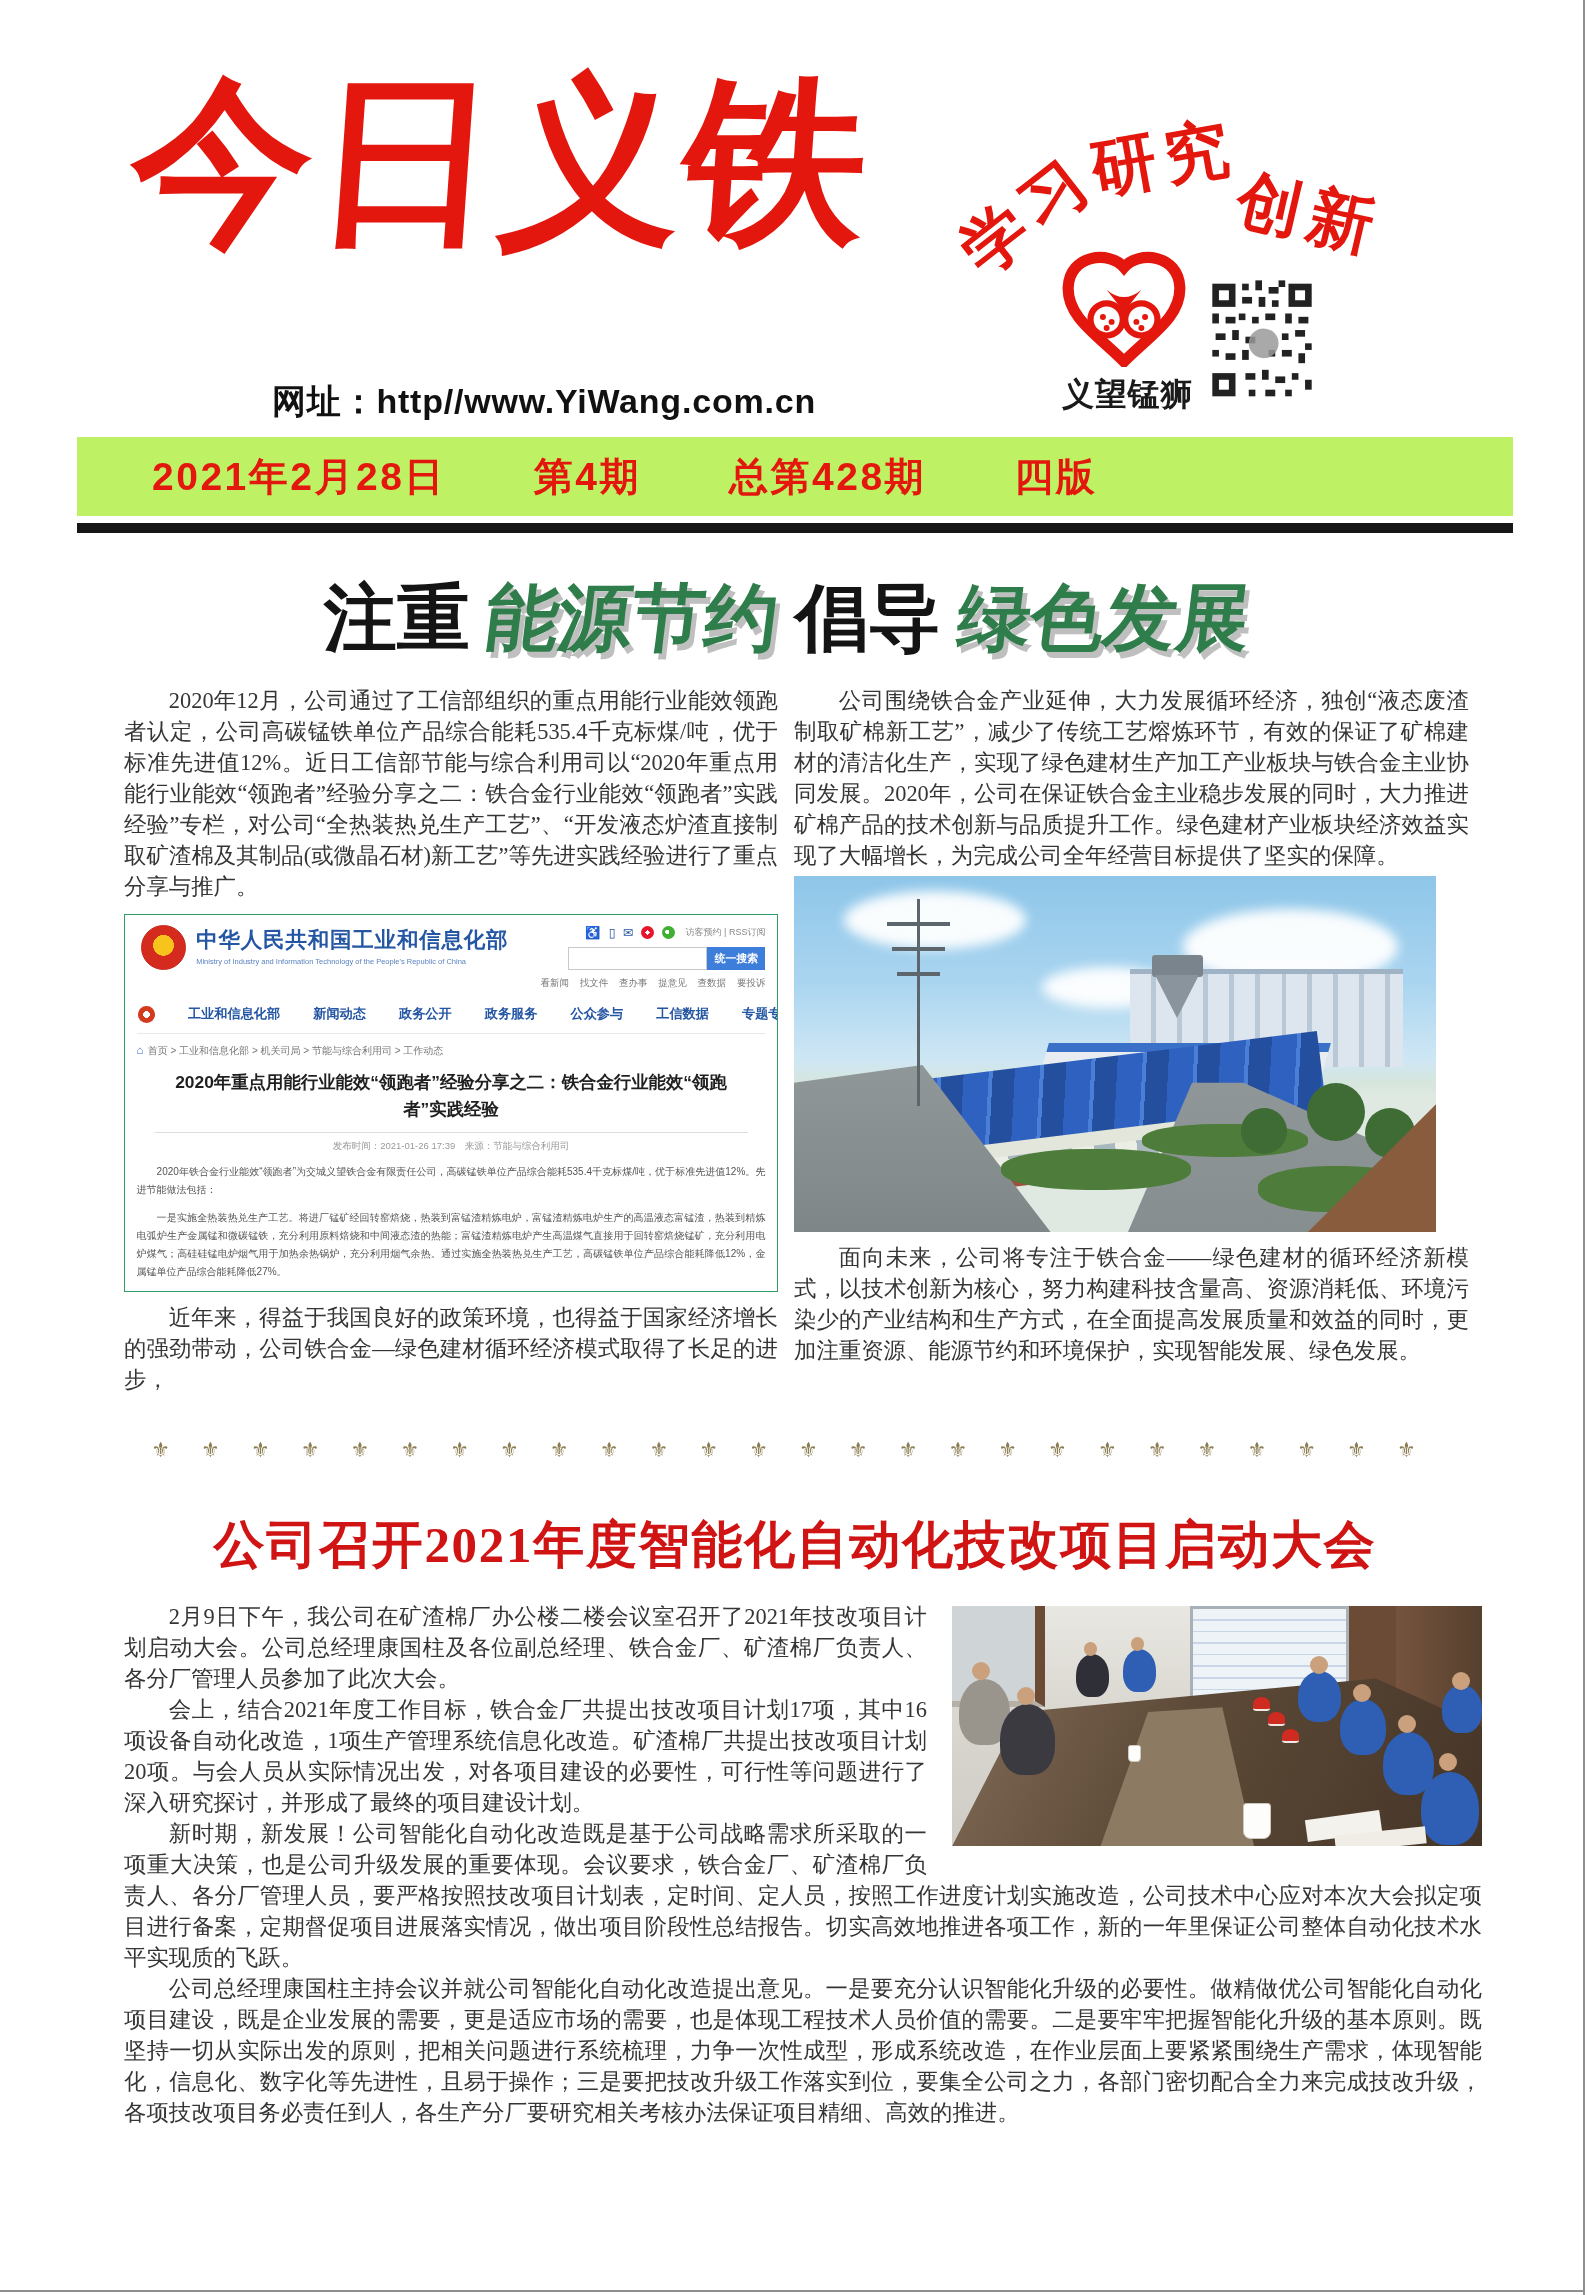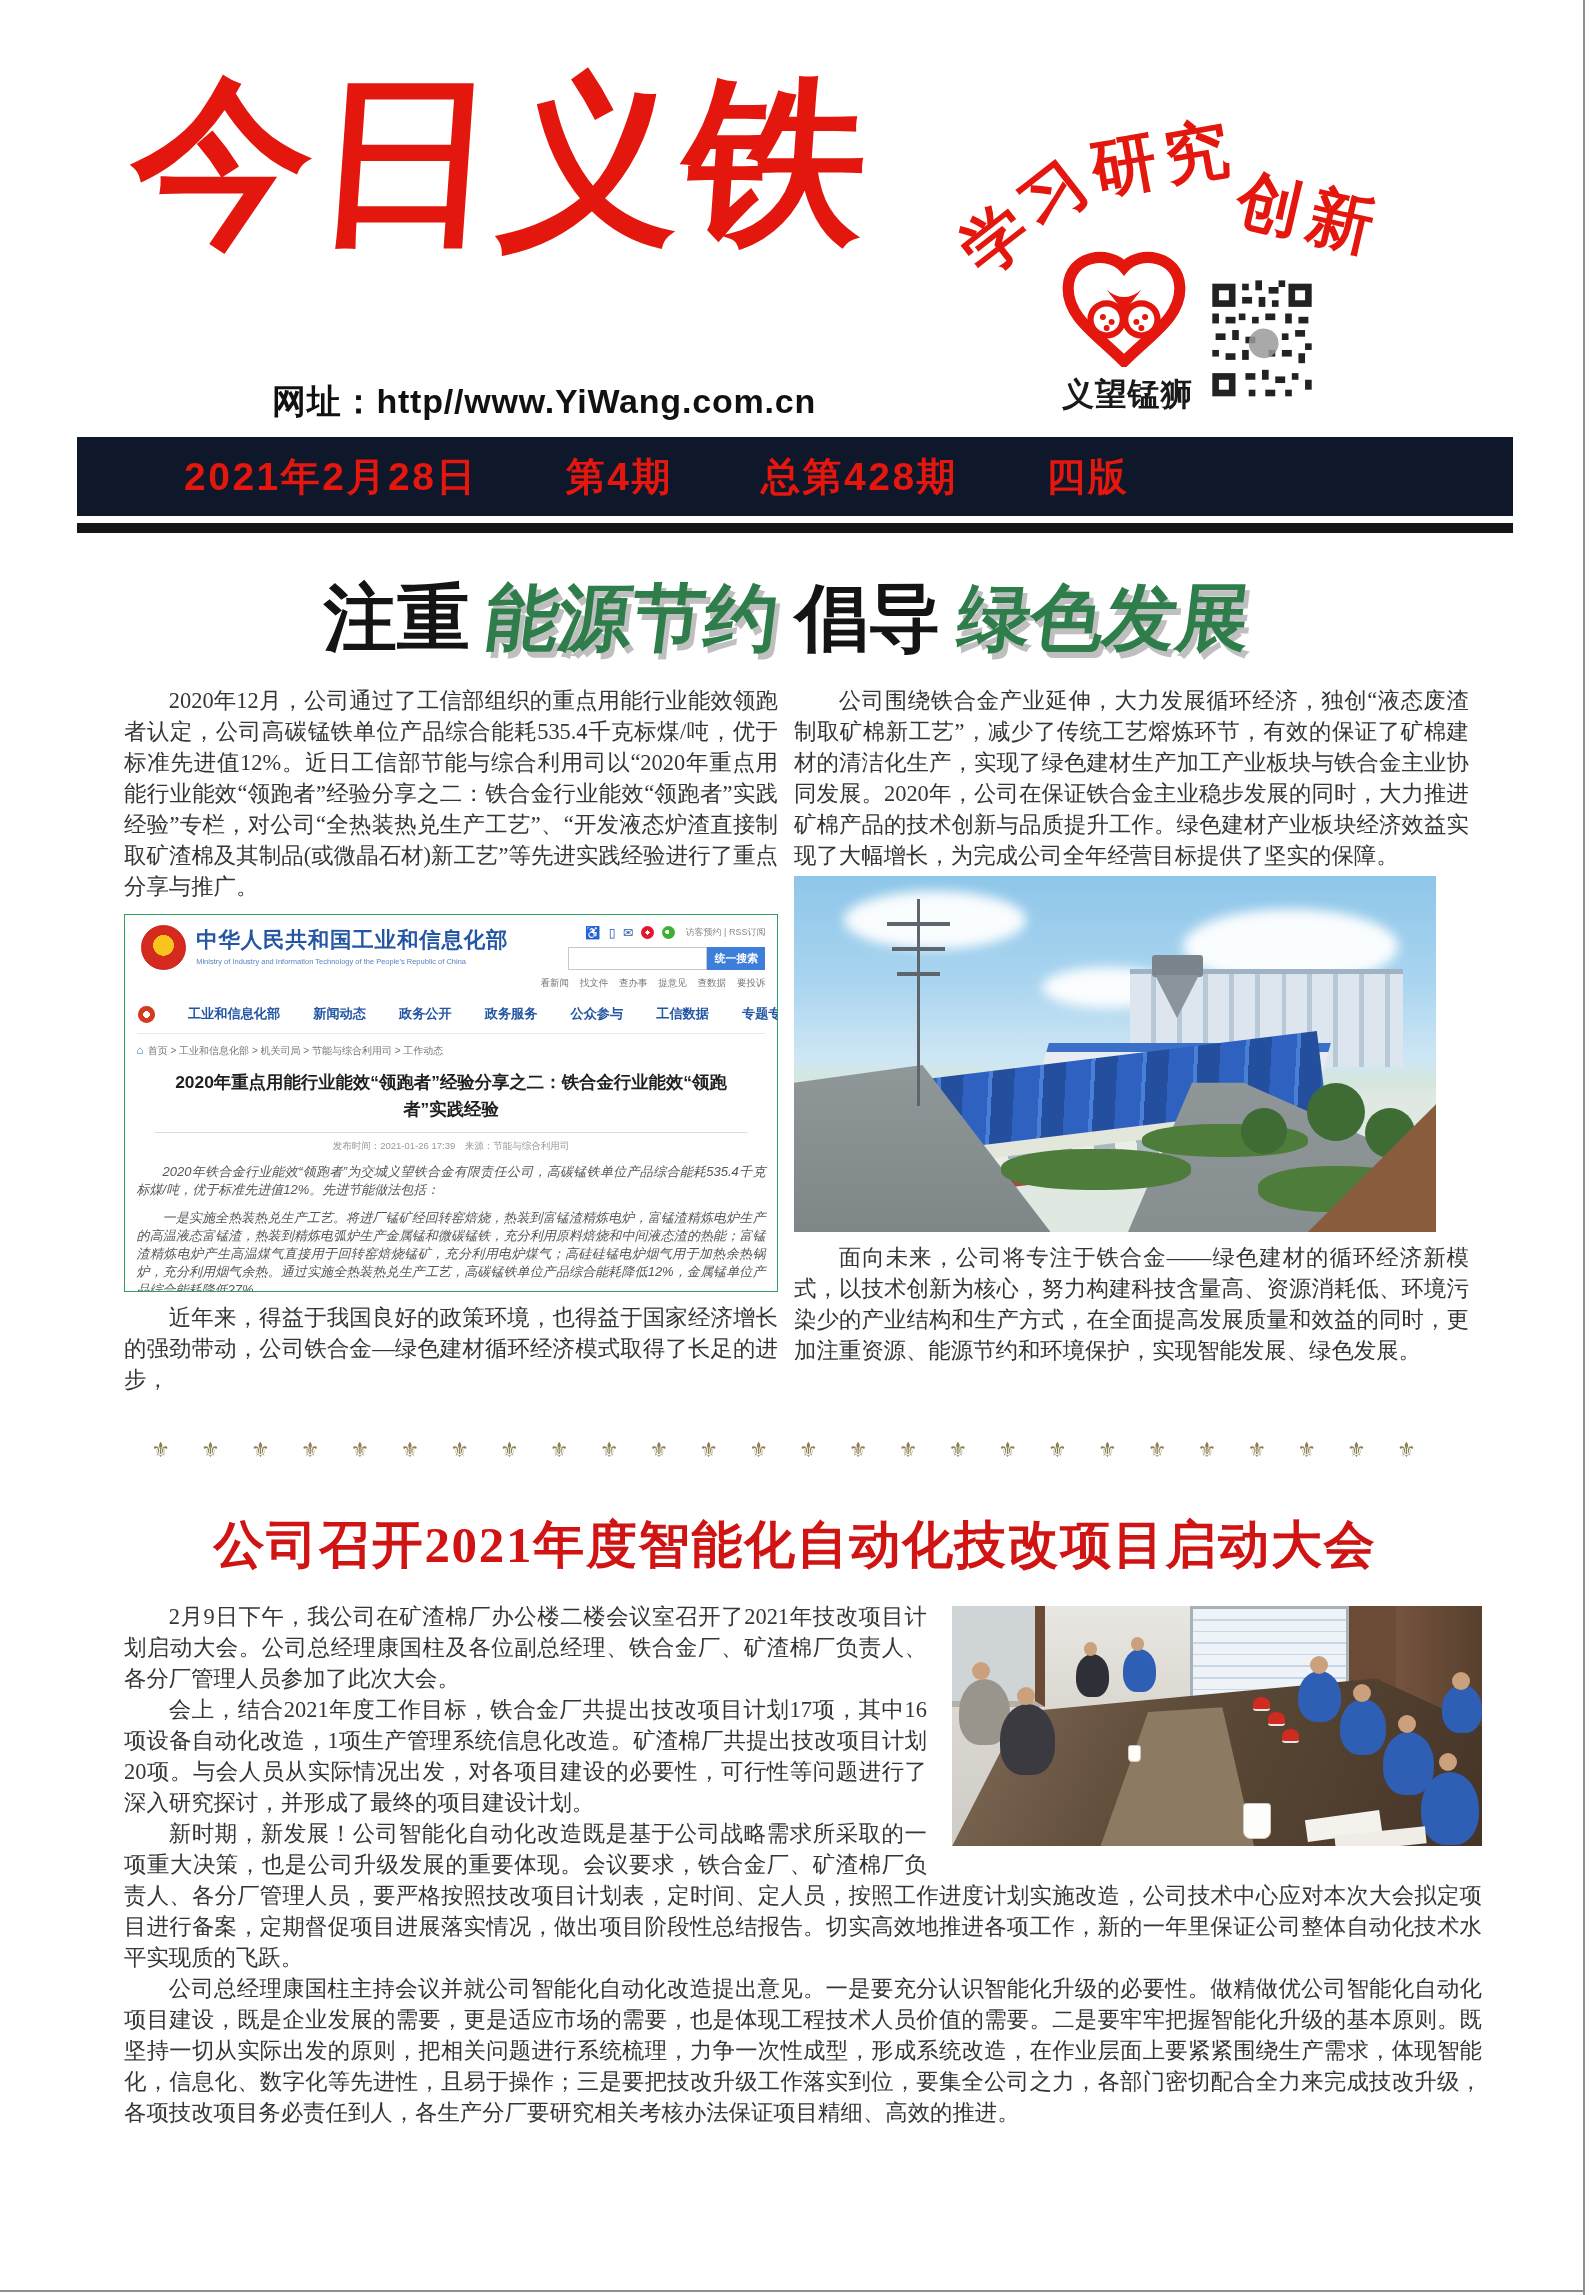"2021年2月28日" .datebar { background: #0f172a -> #bef264; padding-left: 107px -> 75px }
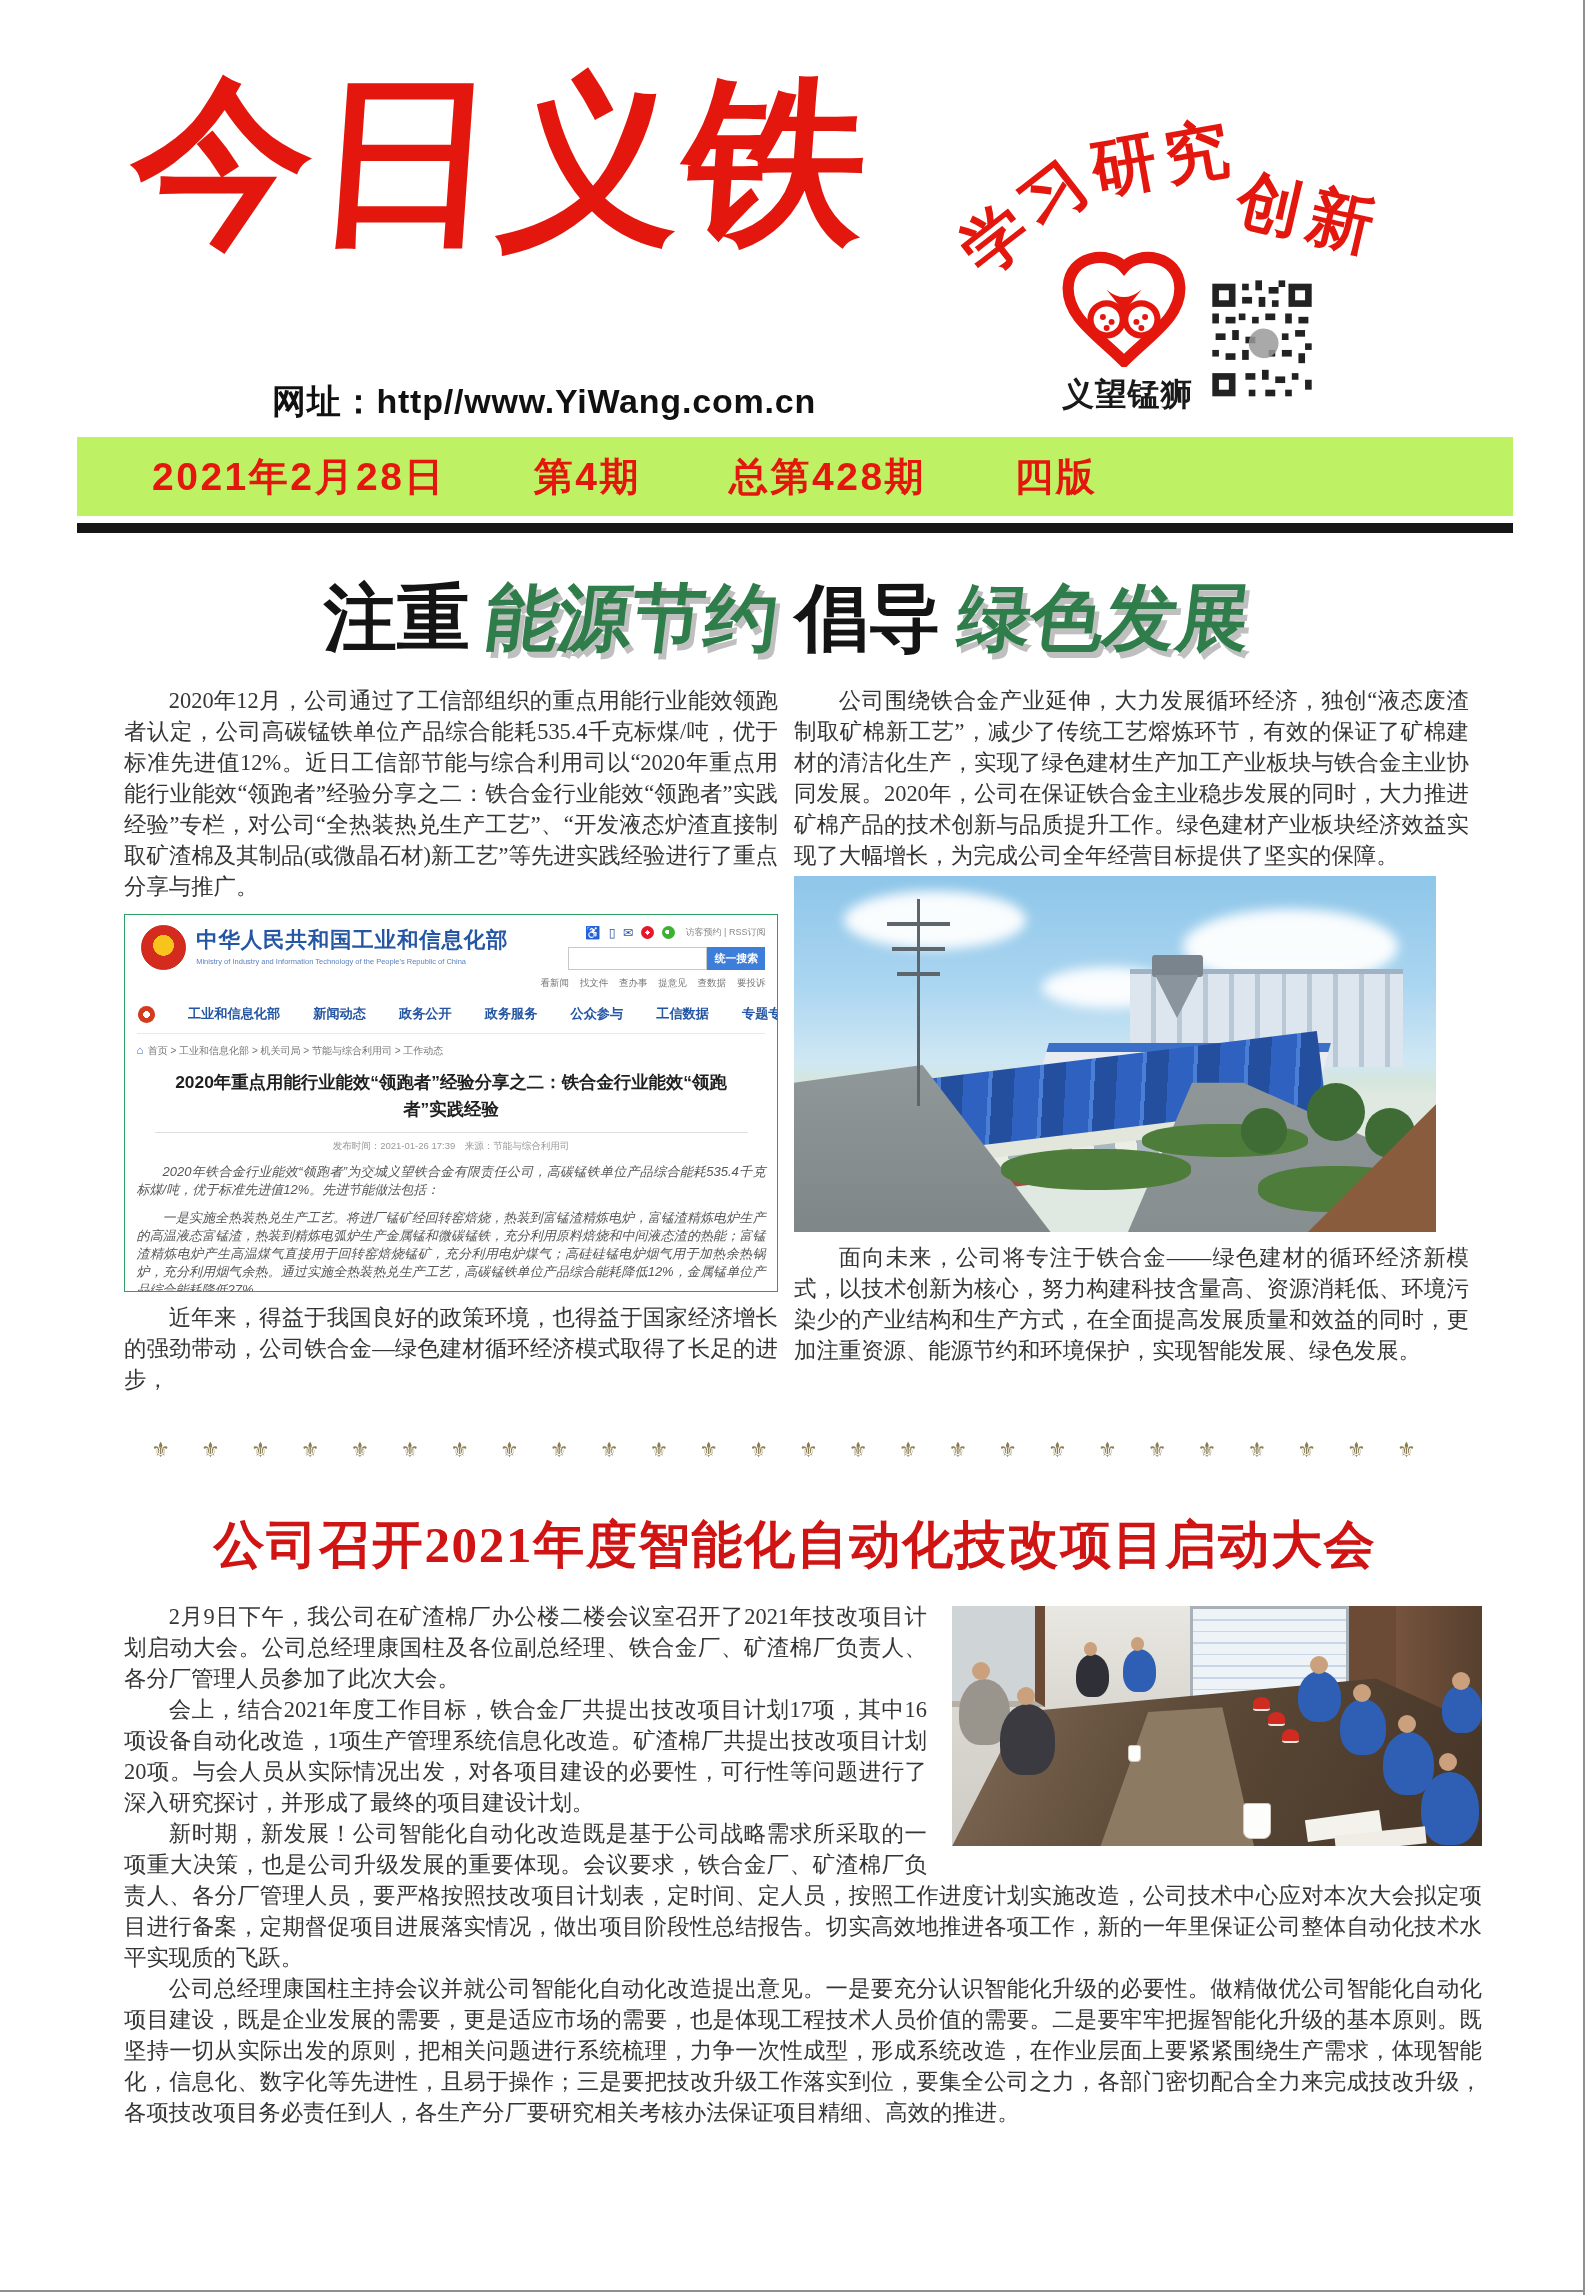"2020年铁合金行业能效“领跑者”为交城义望铁合金有限责任公司，高碳锰铁单位产品" .m-p { font-size: 13px -> 10px; font-style: italic -> none }
